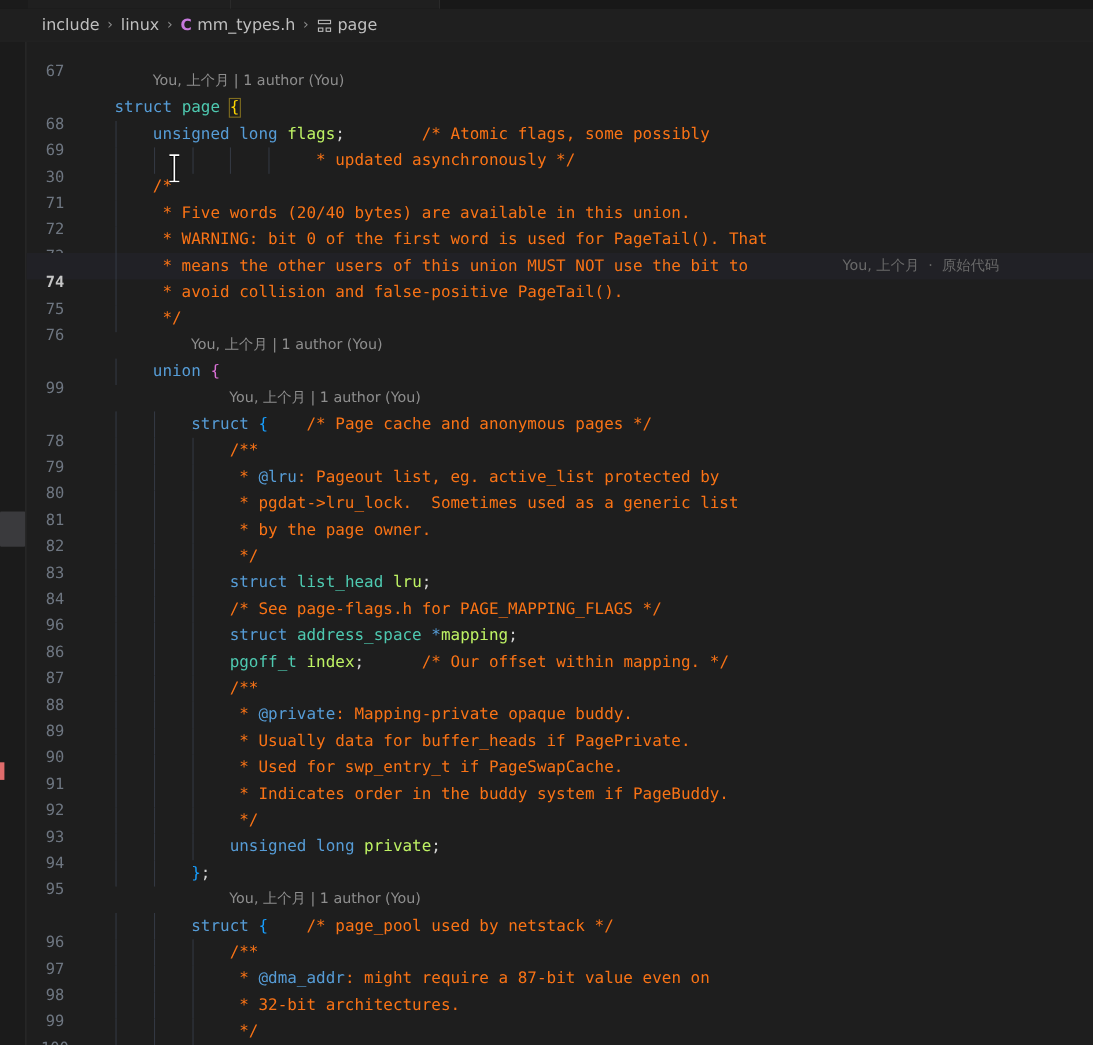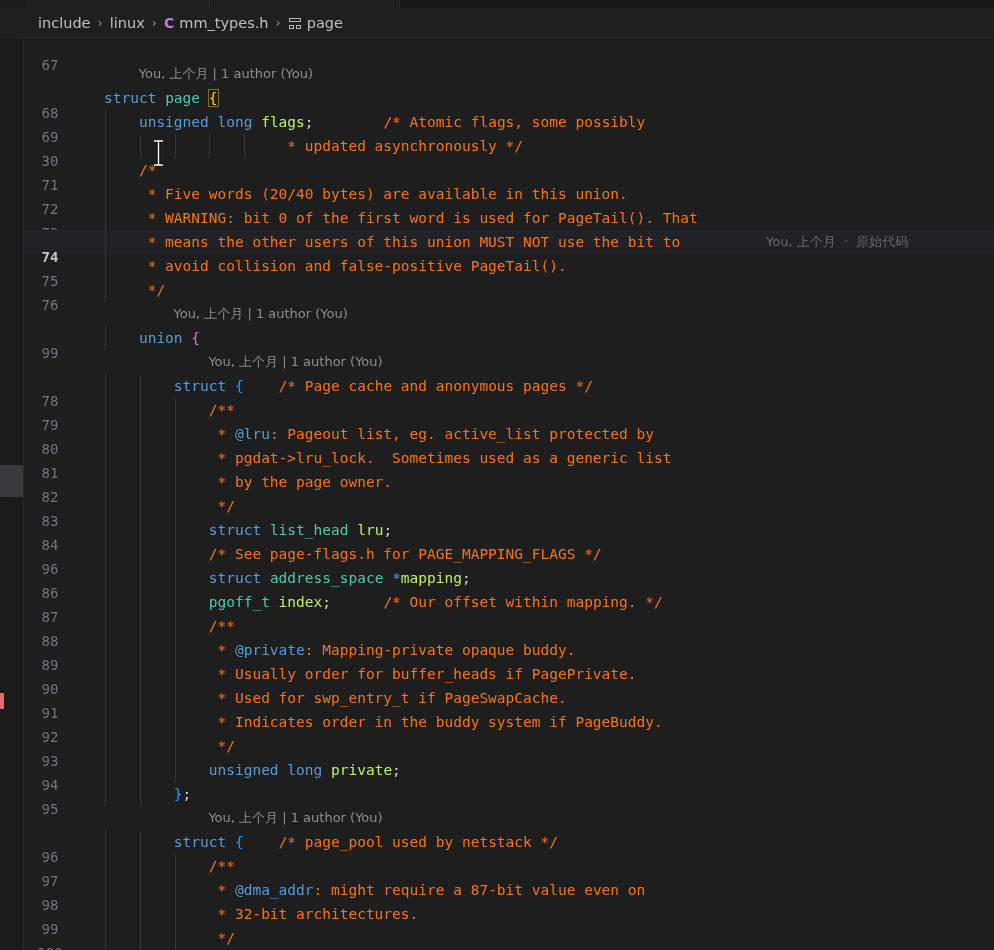"* Usually order for buffer_heads" span.cmt { text: order -> data }
